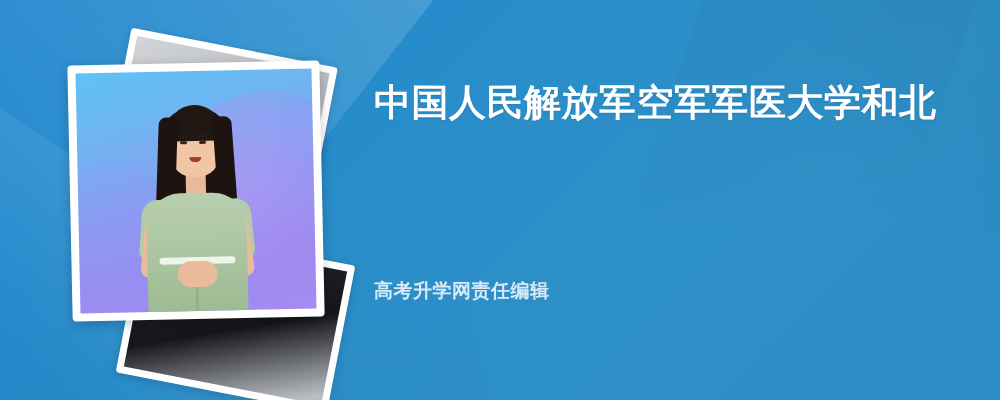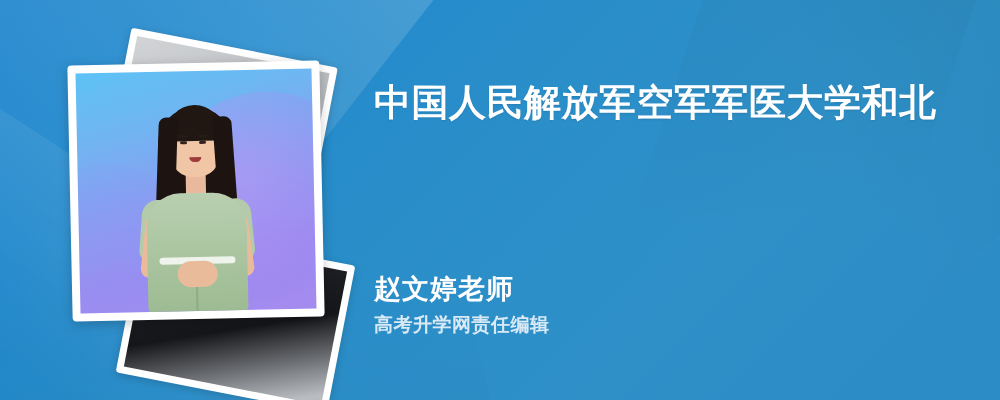"赵文婷老师" div.author-name { html: <div>赵文婷老师</div> -> none }
